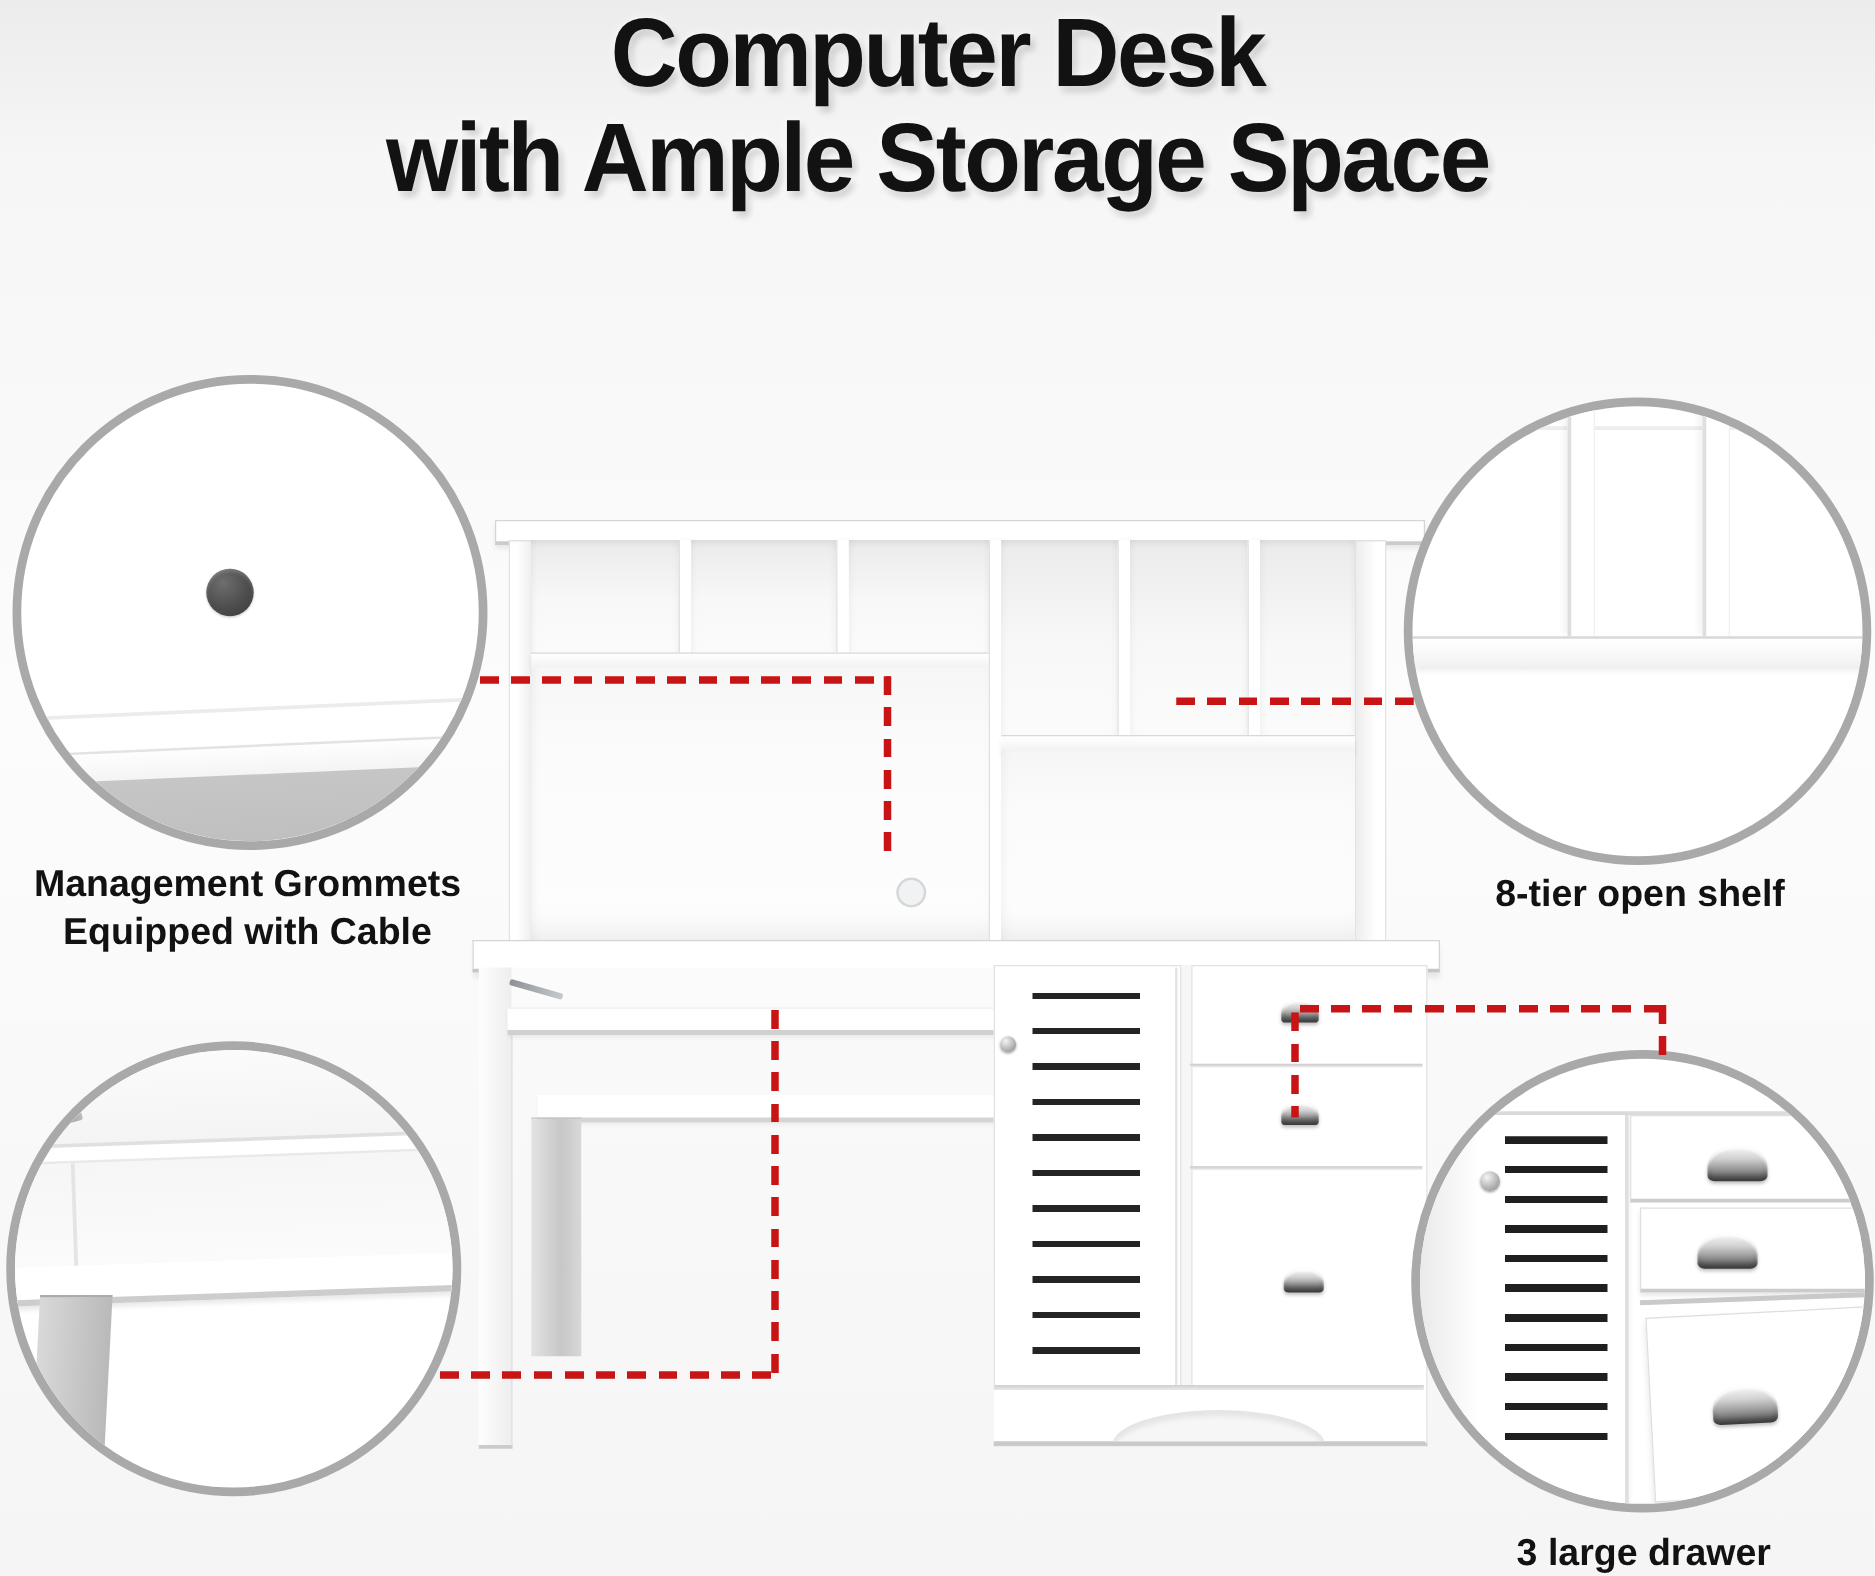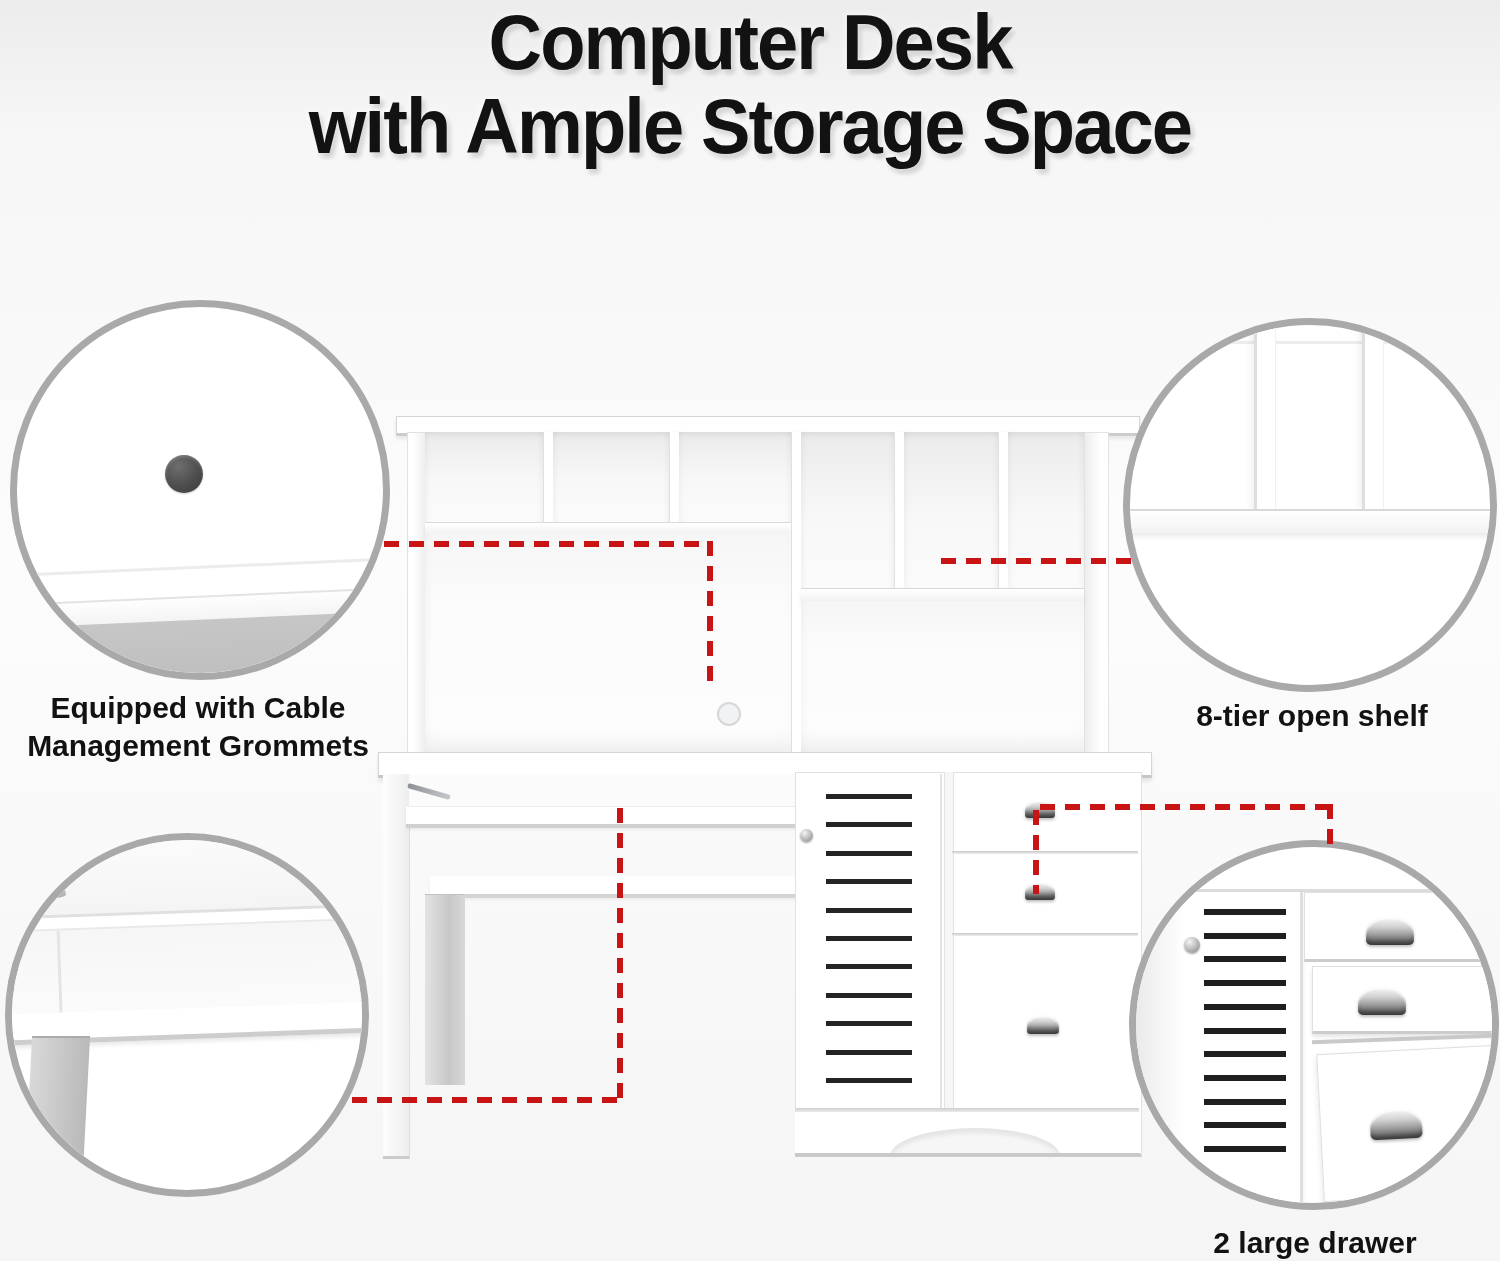"Equipped with Cable" div { order: before "Management Grommets" -> after "Management Grommets" }
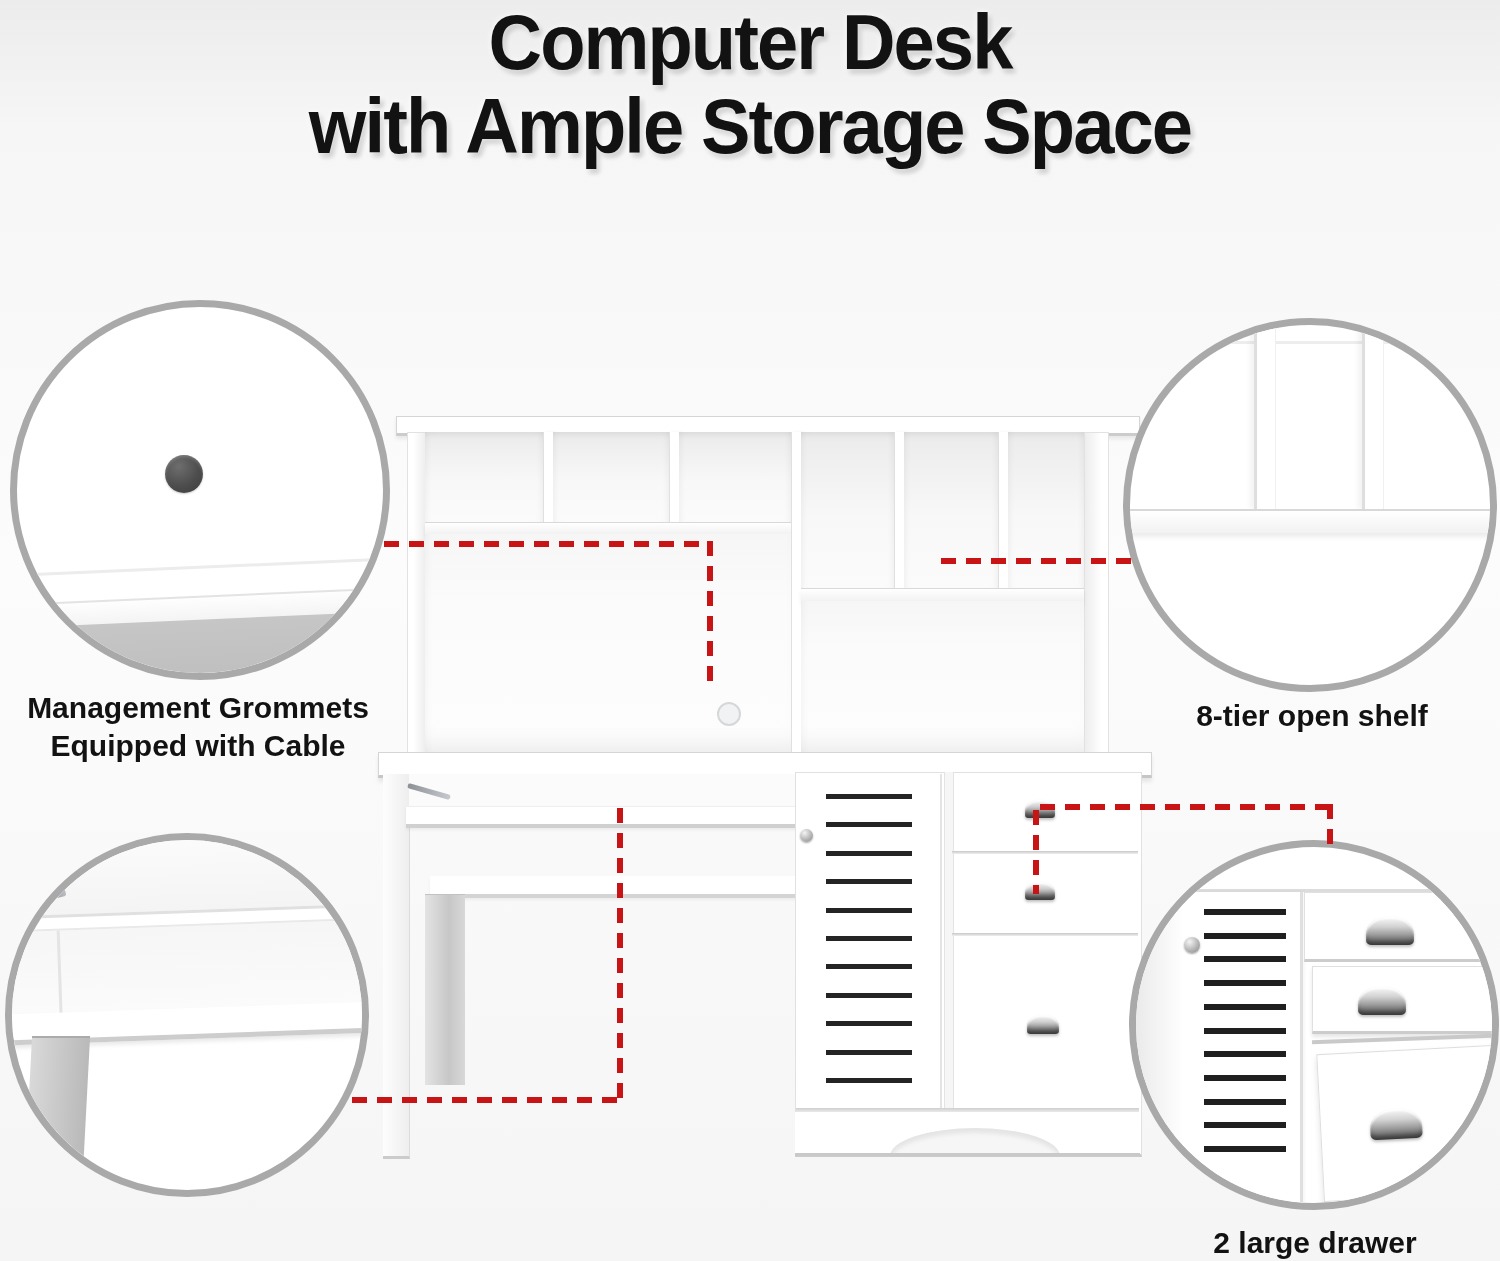"2 large drawer" div.label { text: 2 -> 3 }
